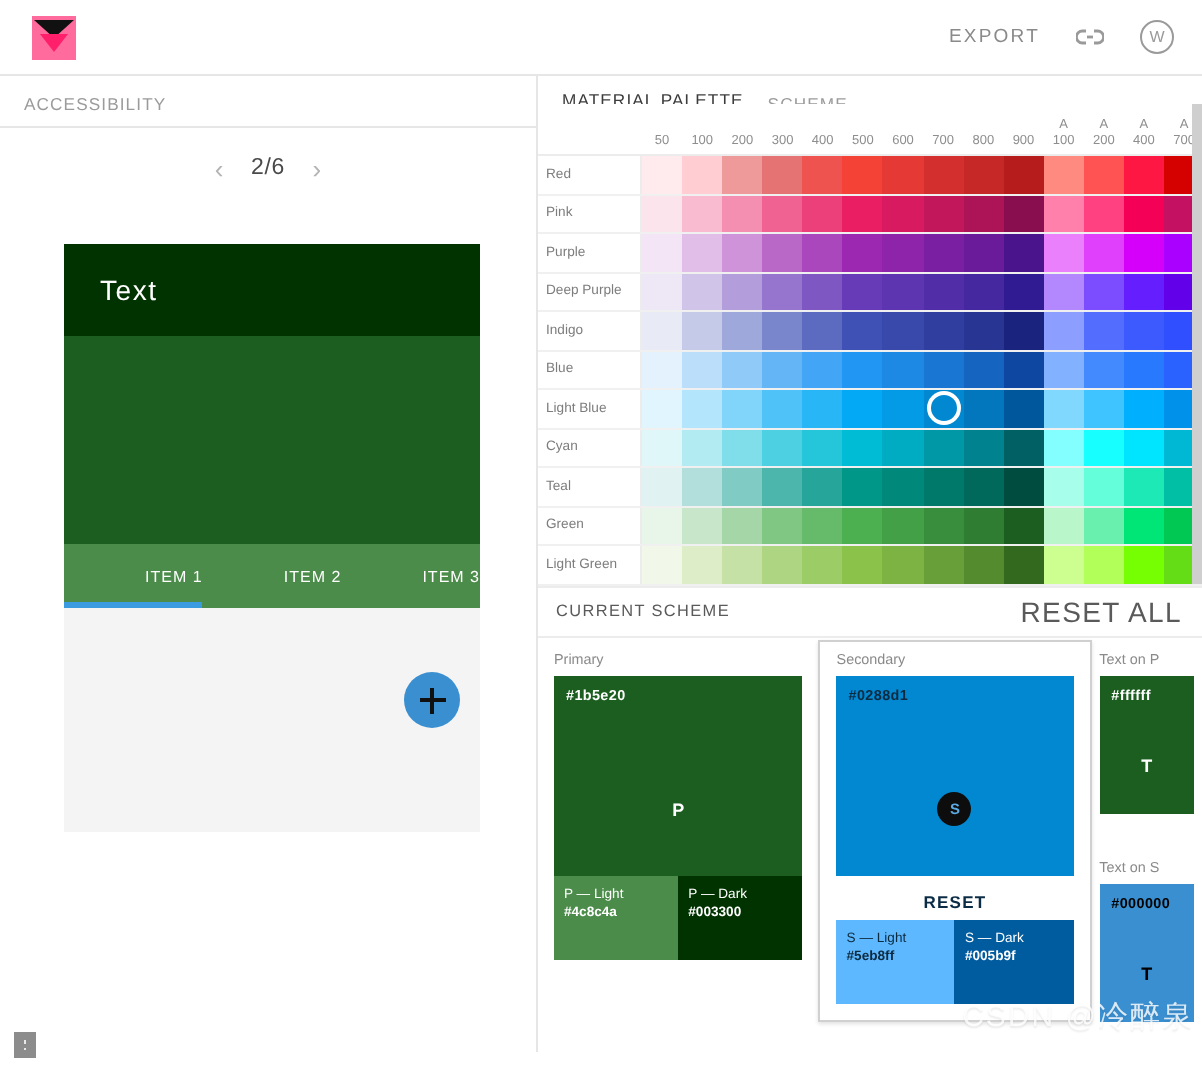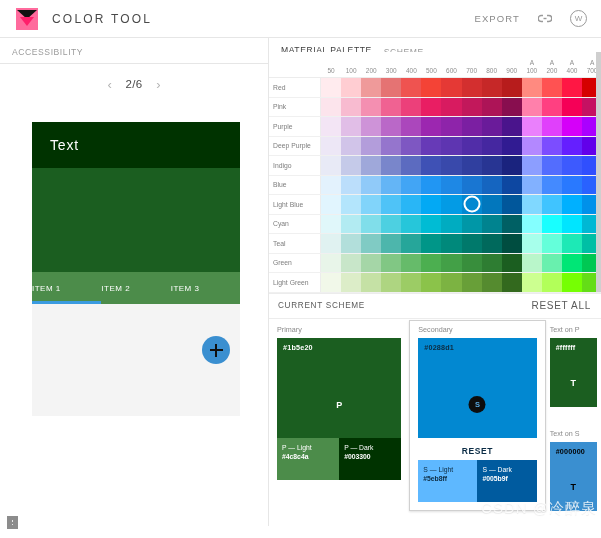"COLOR TOOL" div.app-title { html: <div>COLOR TOOL</div> -> none }
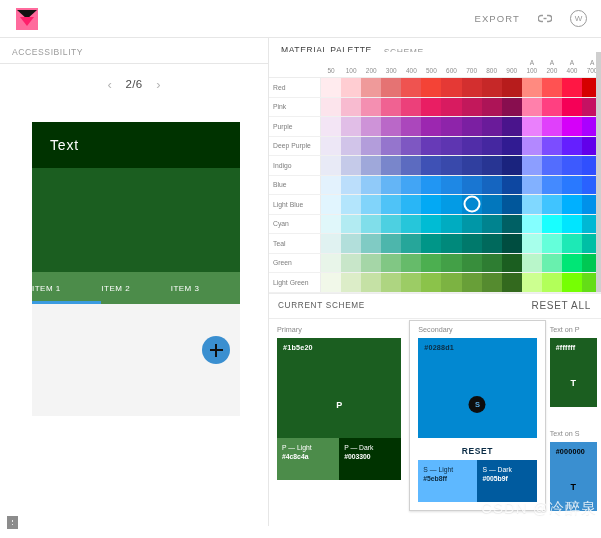"ITEM 1" .pv-tab { text-align: left -> right }
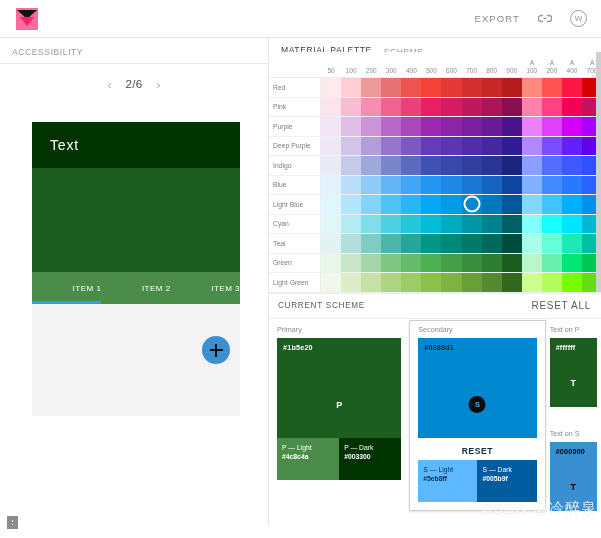"RESET ALL" .scheme-bar .reset { font-size: 10px -> 14px }
